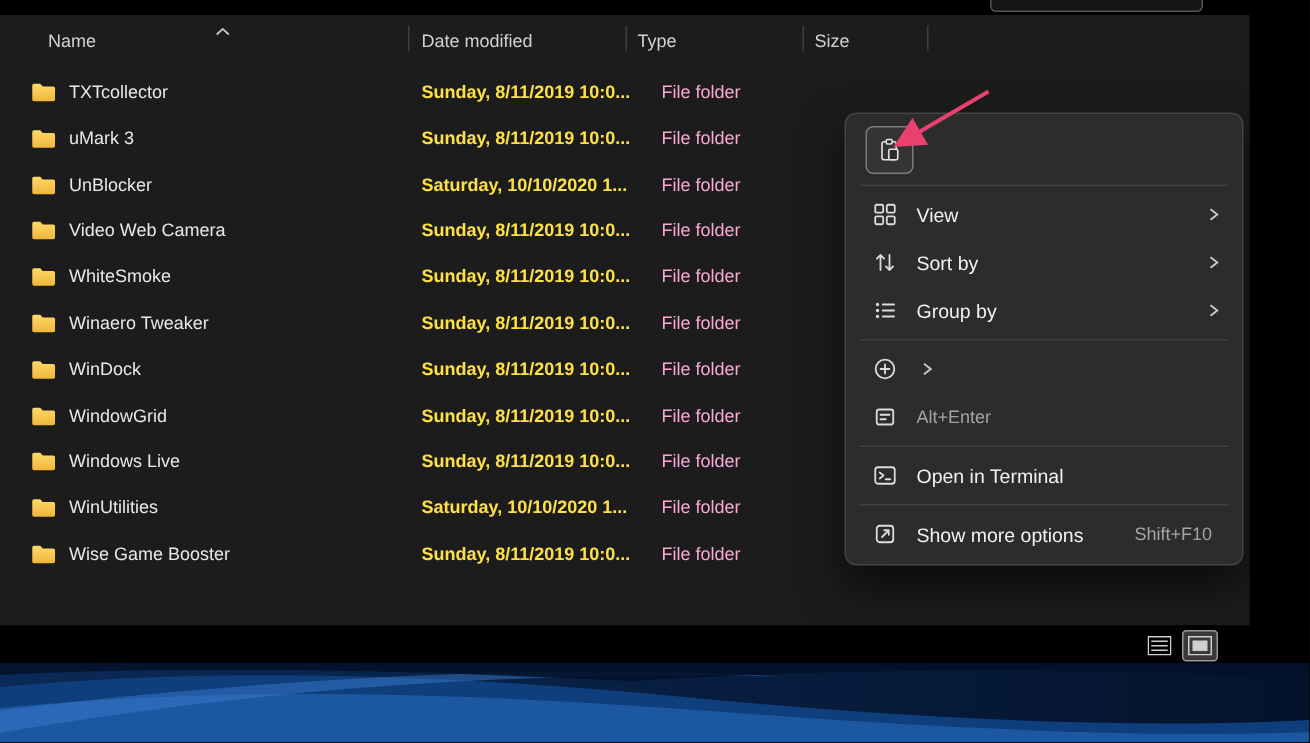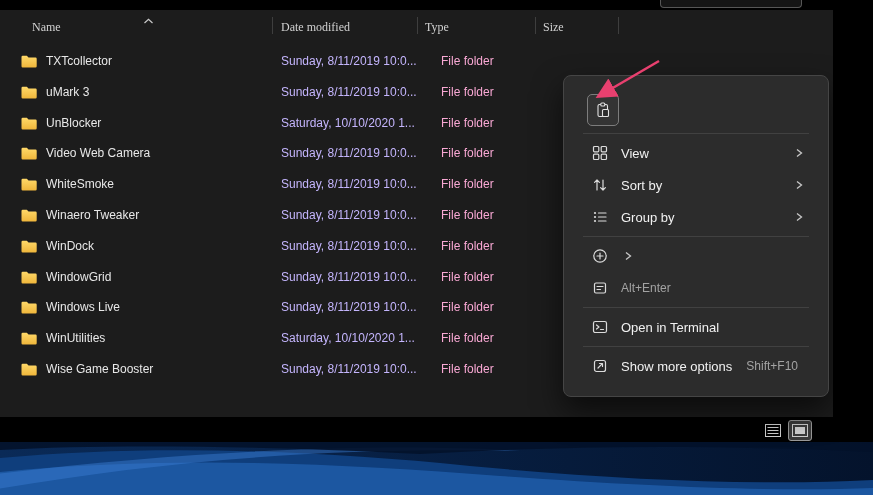"Name" .col-label { font-family: Liberation Serif, serif -> none }
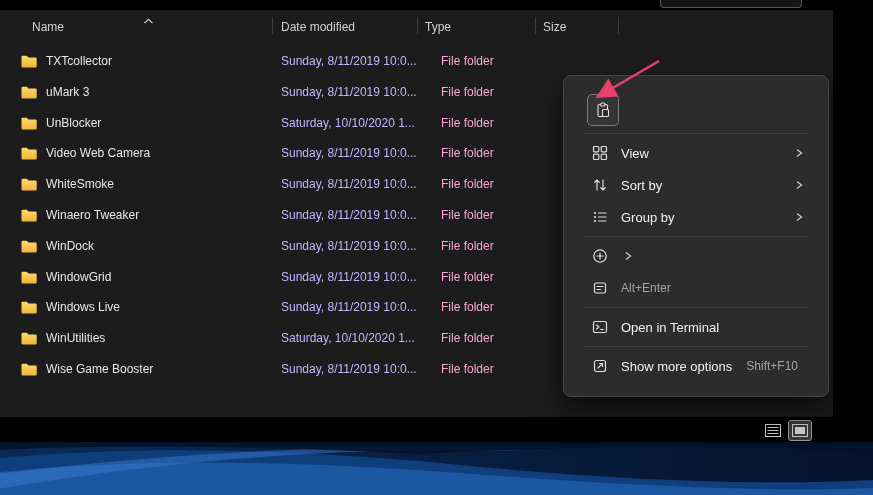"Sunday, 8/11/2019 10:0..." .cell-date { color: #c4b5fd -> #fde047; font-weight: none -> bold }
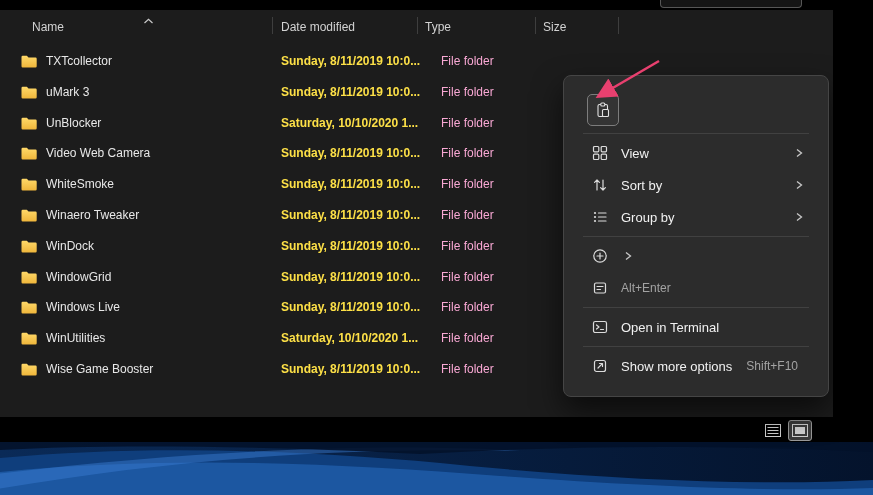"View" .context-menu { padding: 14px -> 4px }
